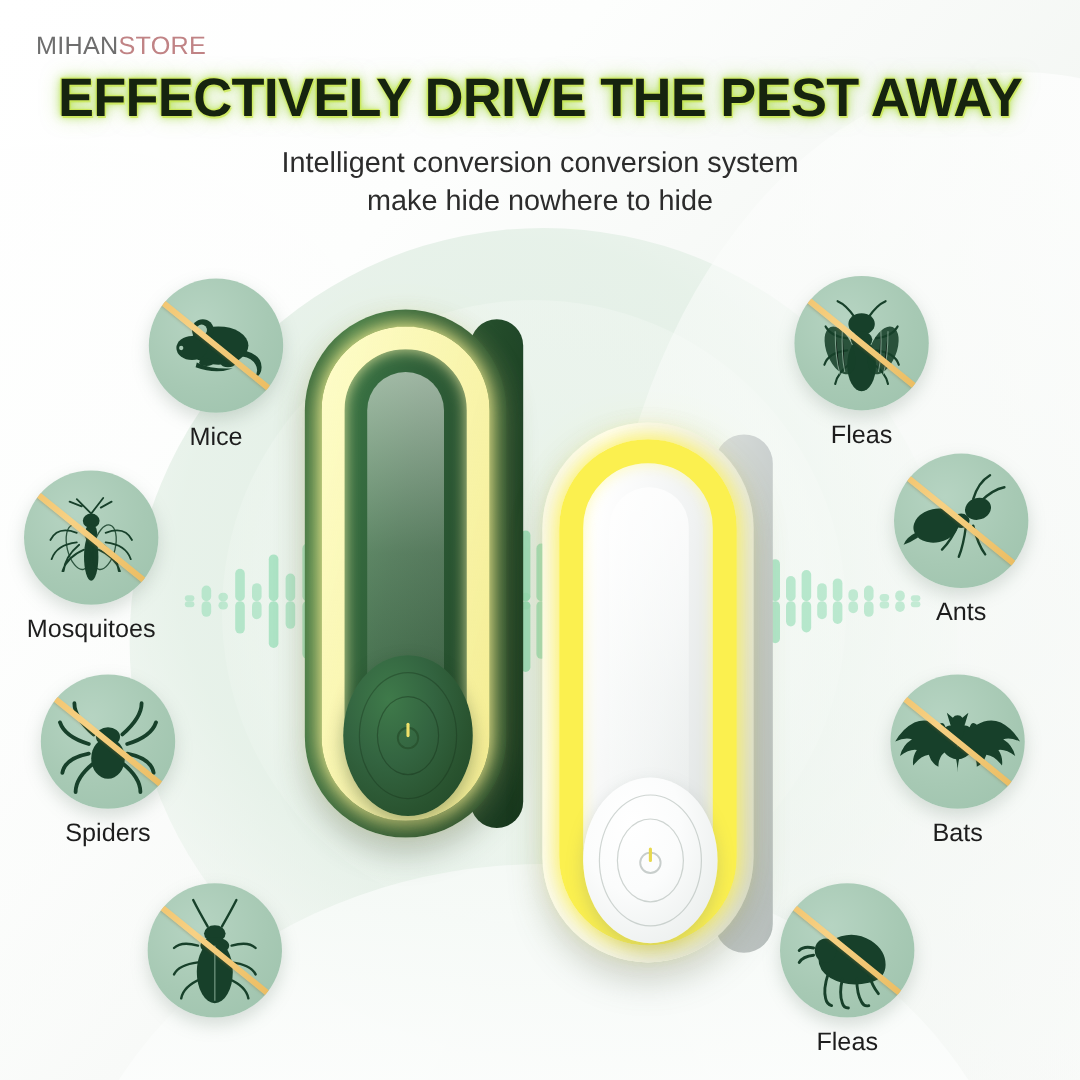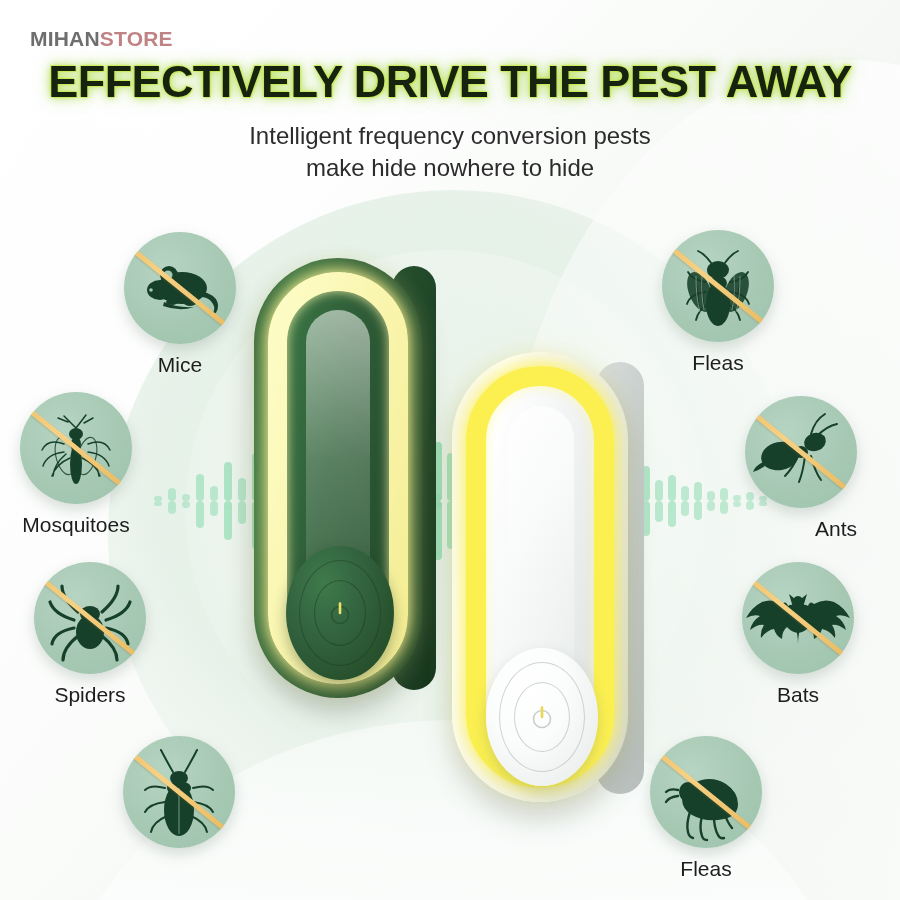"MIHANSTORE" #logo { font-weight: 700 -> 400 }
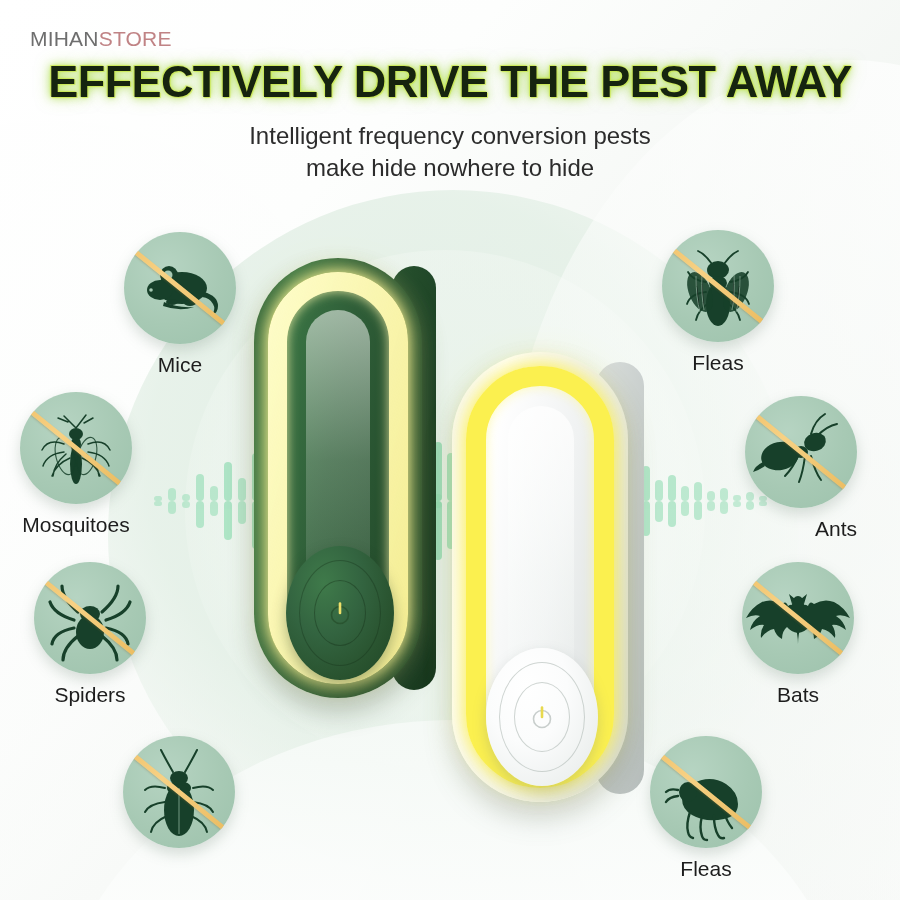"Intelligent frequency conversion pests" div { text: frequency conversion pests -> conversion conversion system }
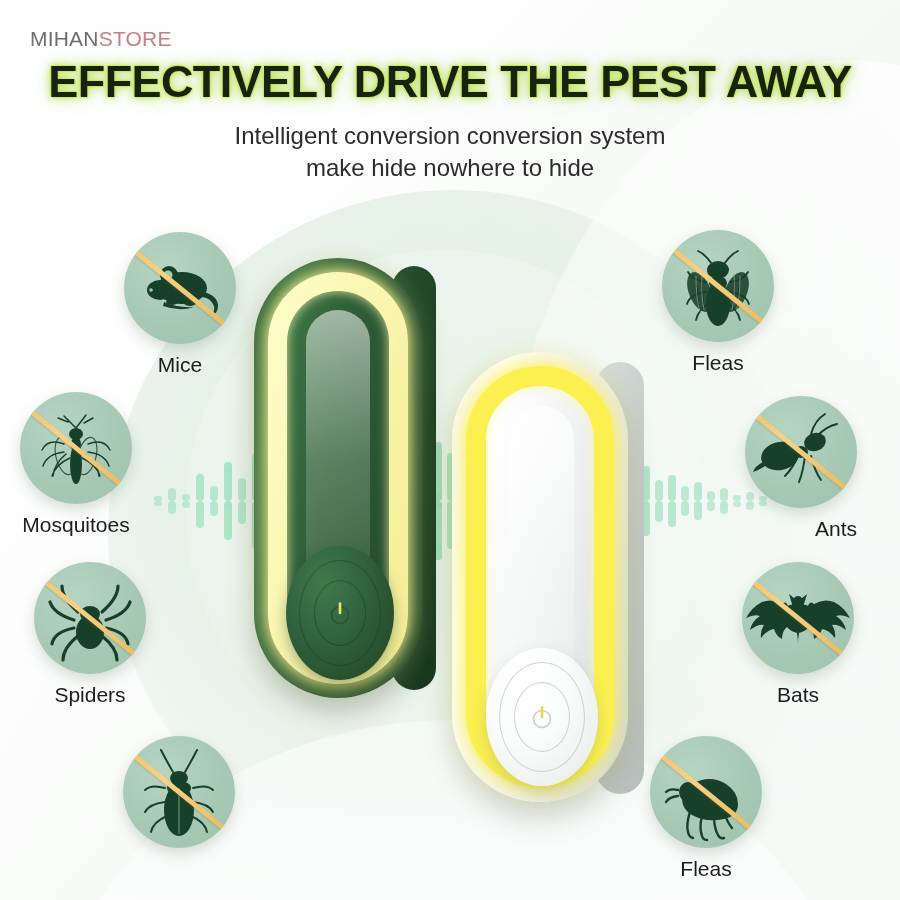"Ants" div.pest { text-align: right -> none; top: 396px -> 378px }
